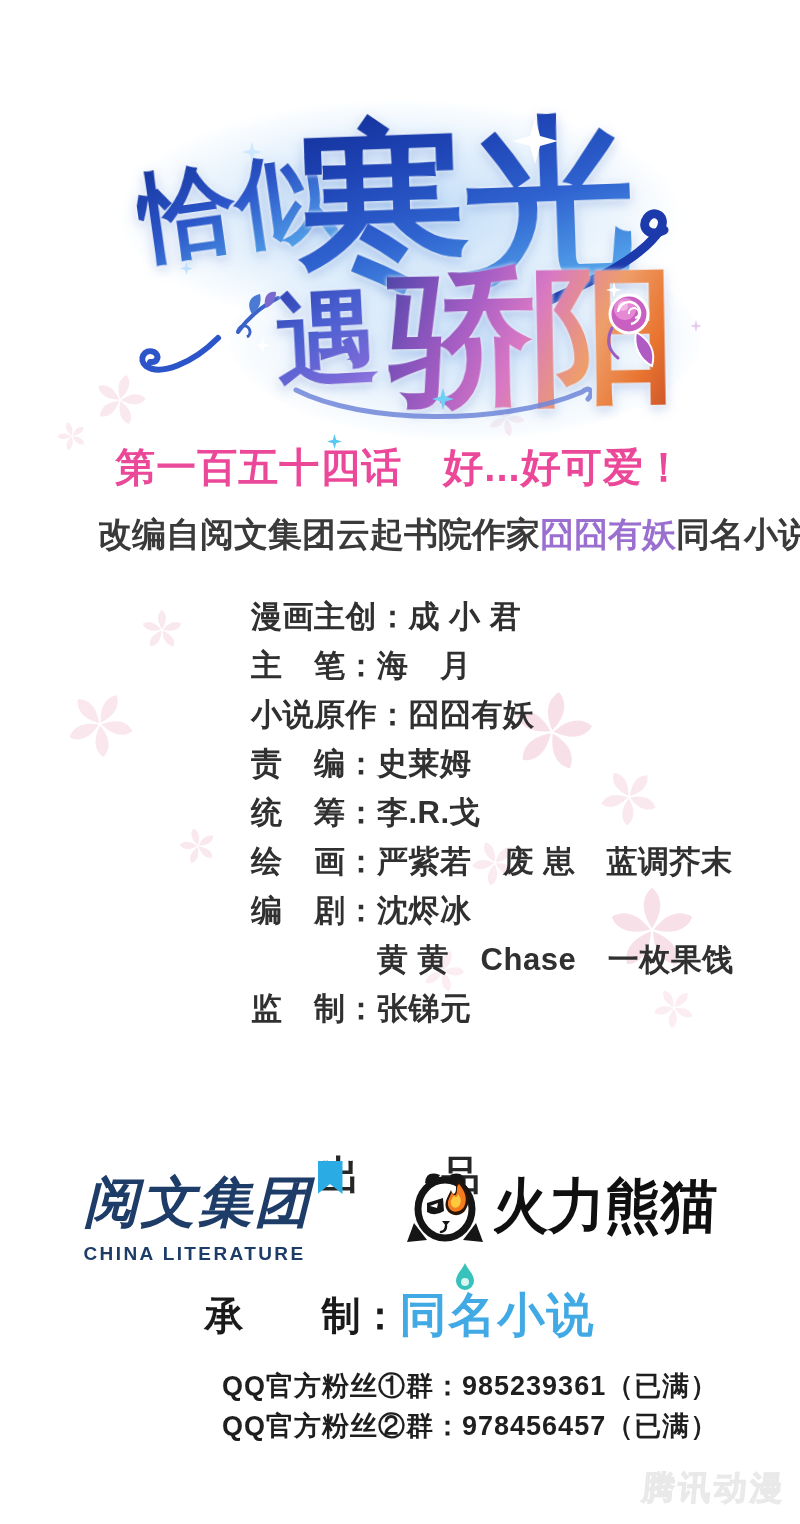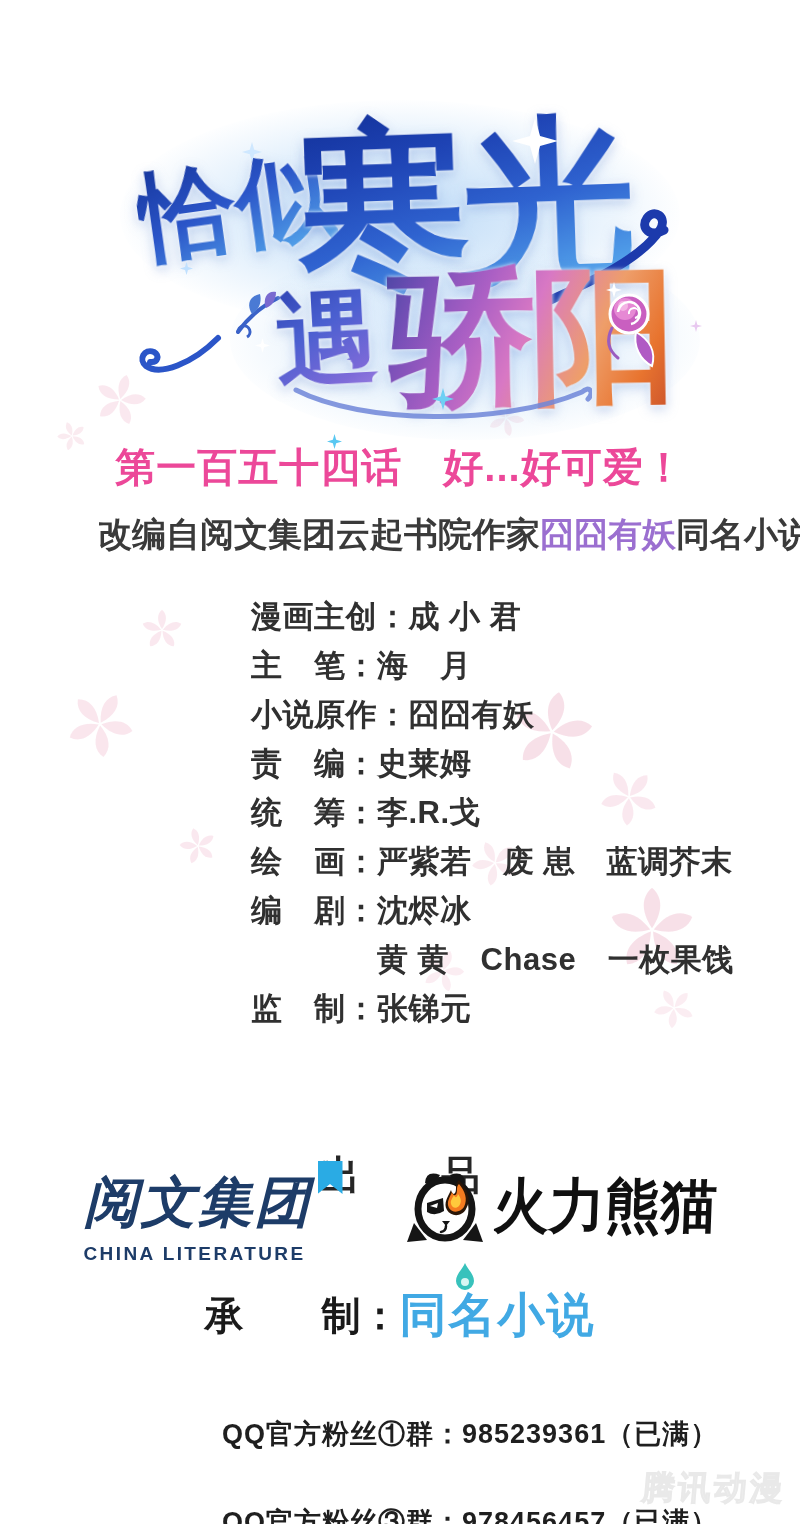"QQ官方粉丝①群：985239361（已满）" .qrow { margin-top: 48px -> none }
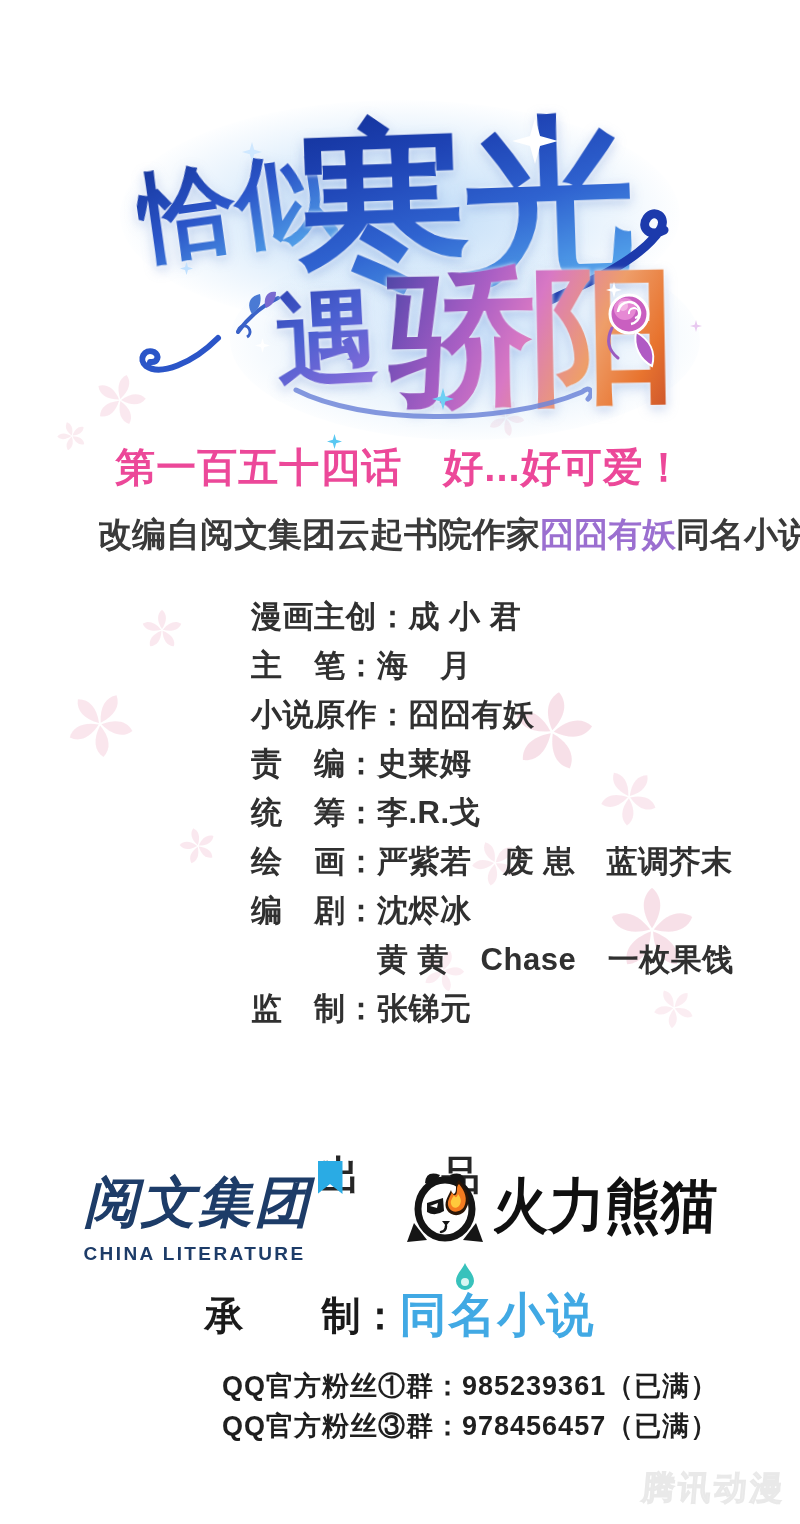"QQ官方粉丝③群：" span { text: ③ -> ② }
